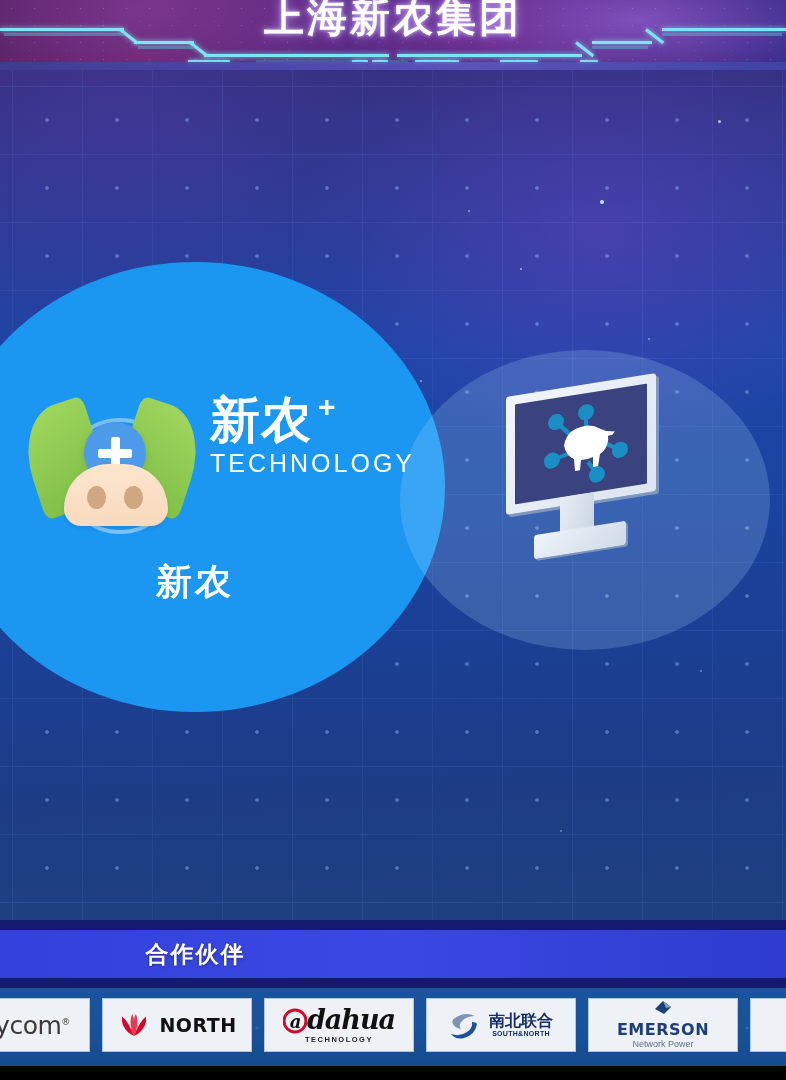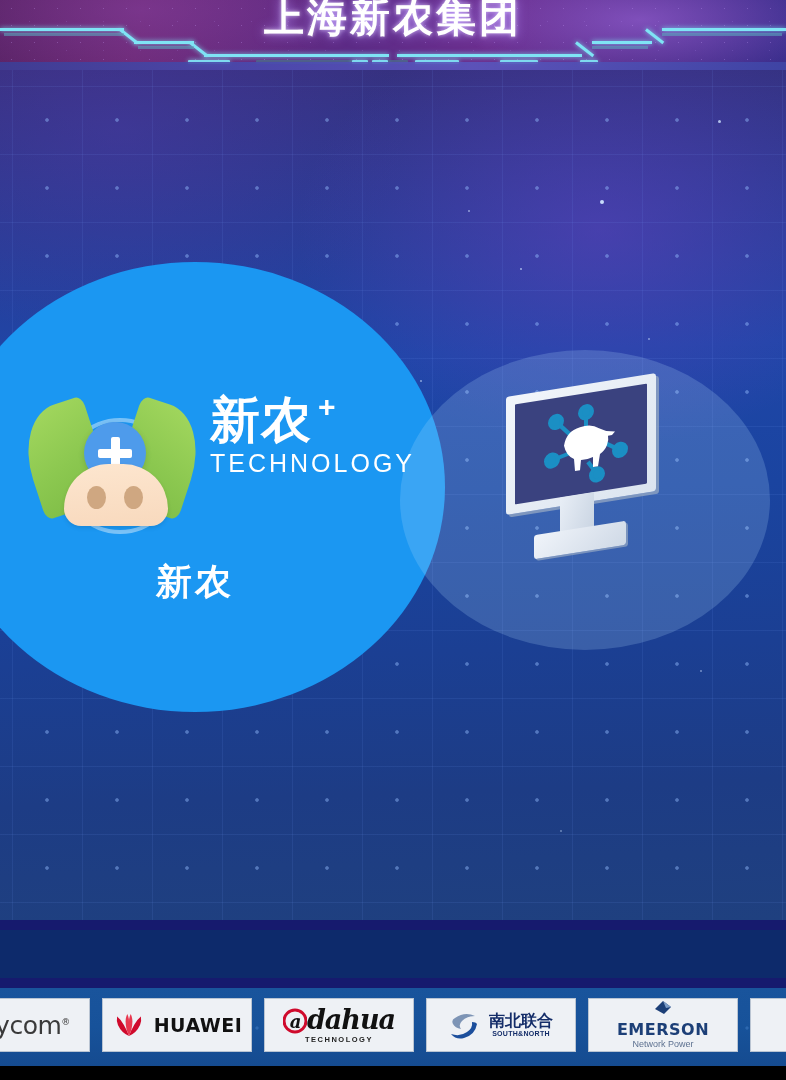"合作伙伴" div.pb-main { html: none -> <div> <div>合作伙伴</div> </div> }
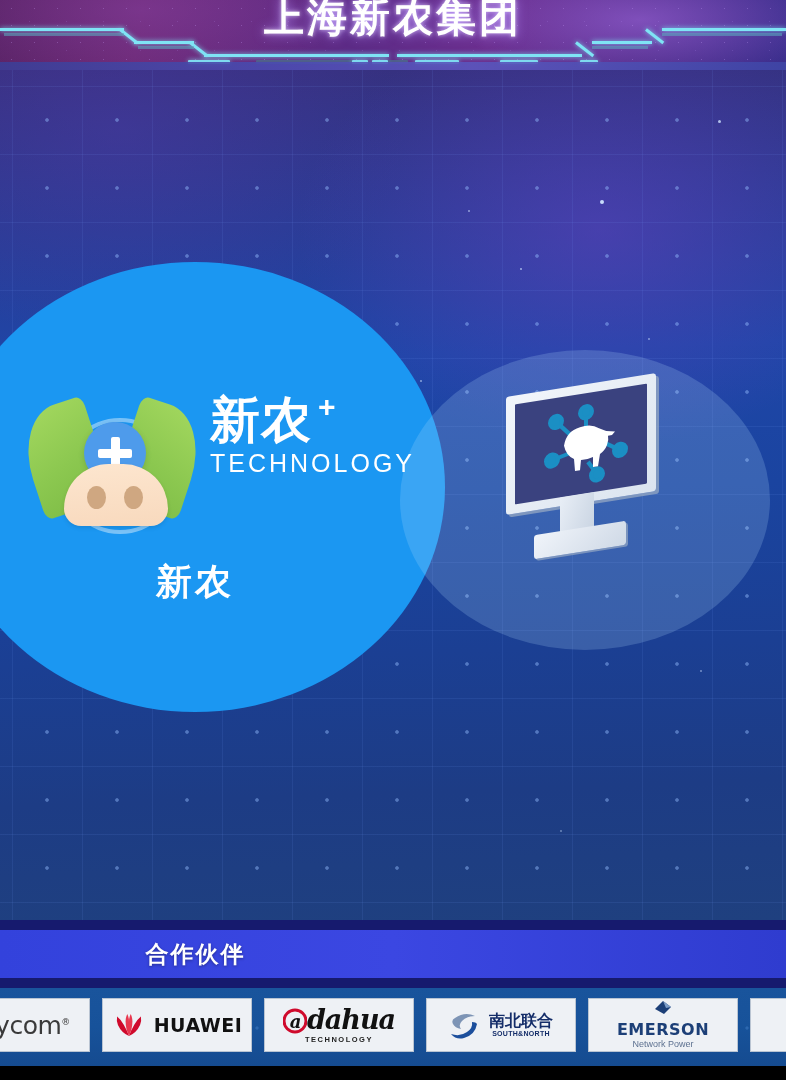"HUAWEI" span.hw-text { text: HUAWEI -> NORTH }
